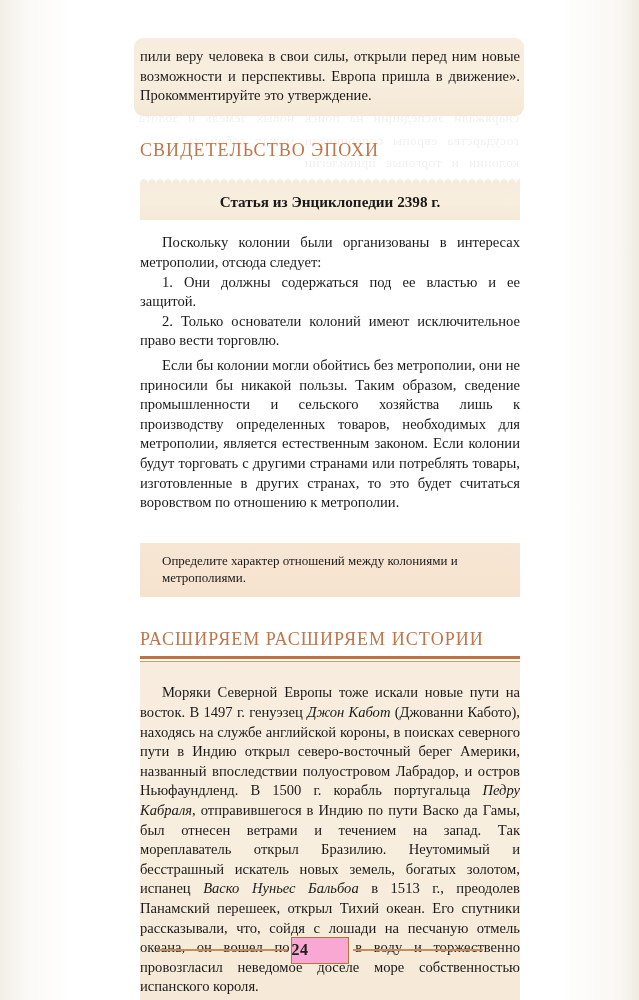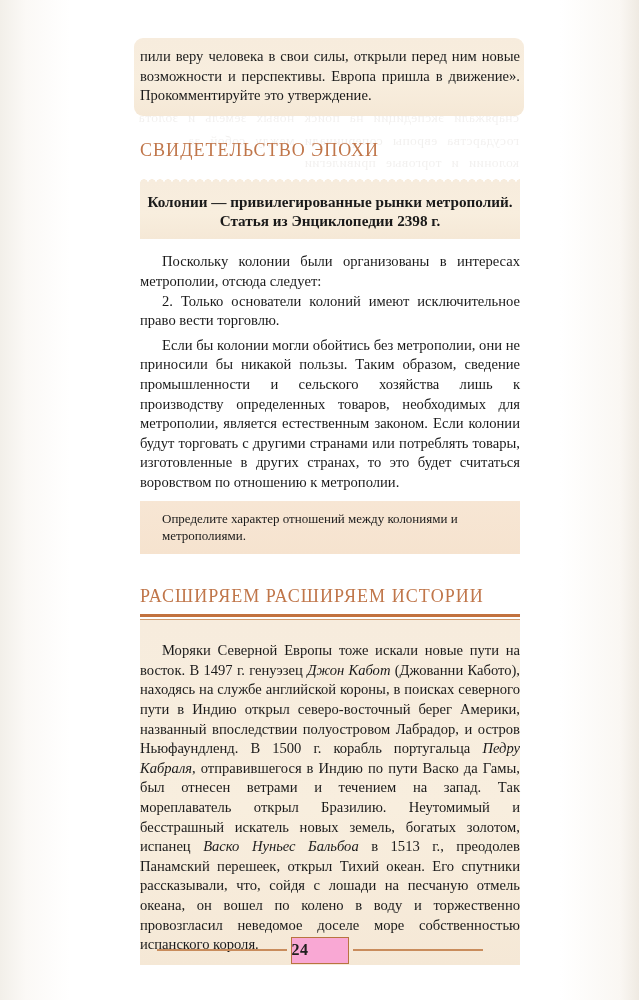"Колонии — привилегированные рынки" p.card-title { html: <p>Колонии — привилегированные рынки метрополий.</p> -> none }
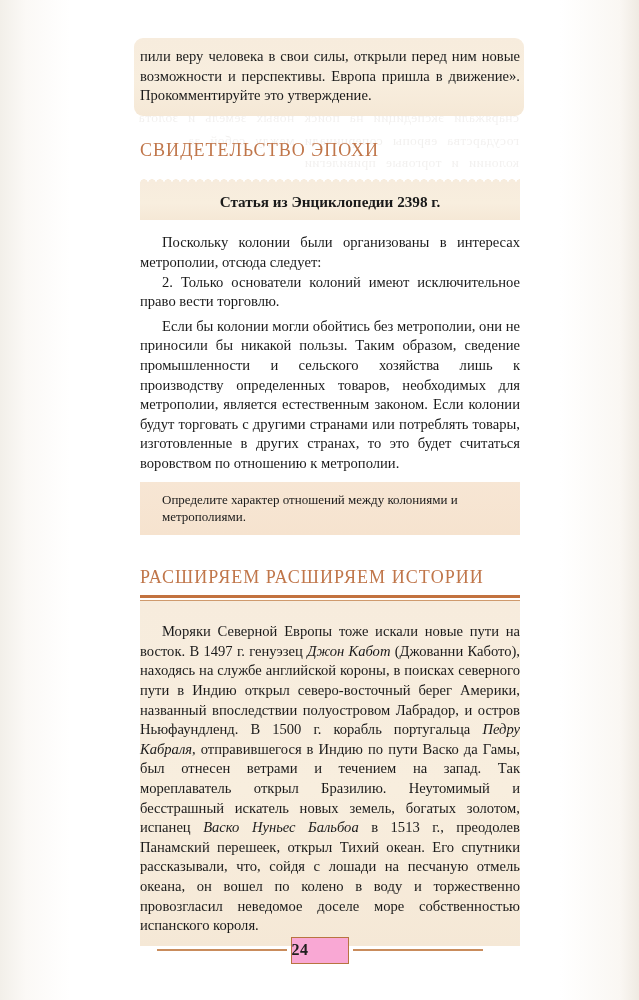"1. Они должны содержаться под" p.list-item { html: none -> <p>1. Они должны содержаться под ее властью и ее защитой.</p> }
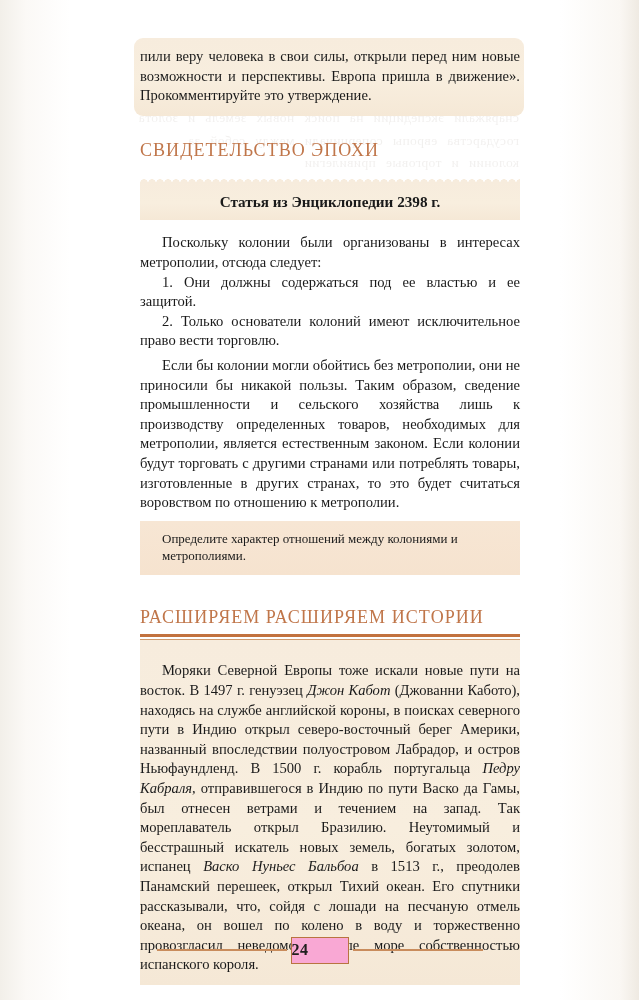"Определите характер отношений между" div.question-box { margin-top: 8px -> 30px }
